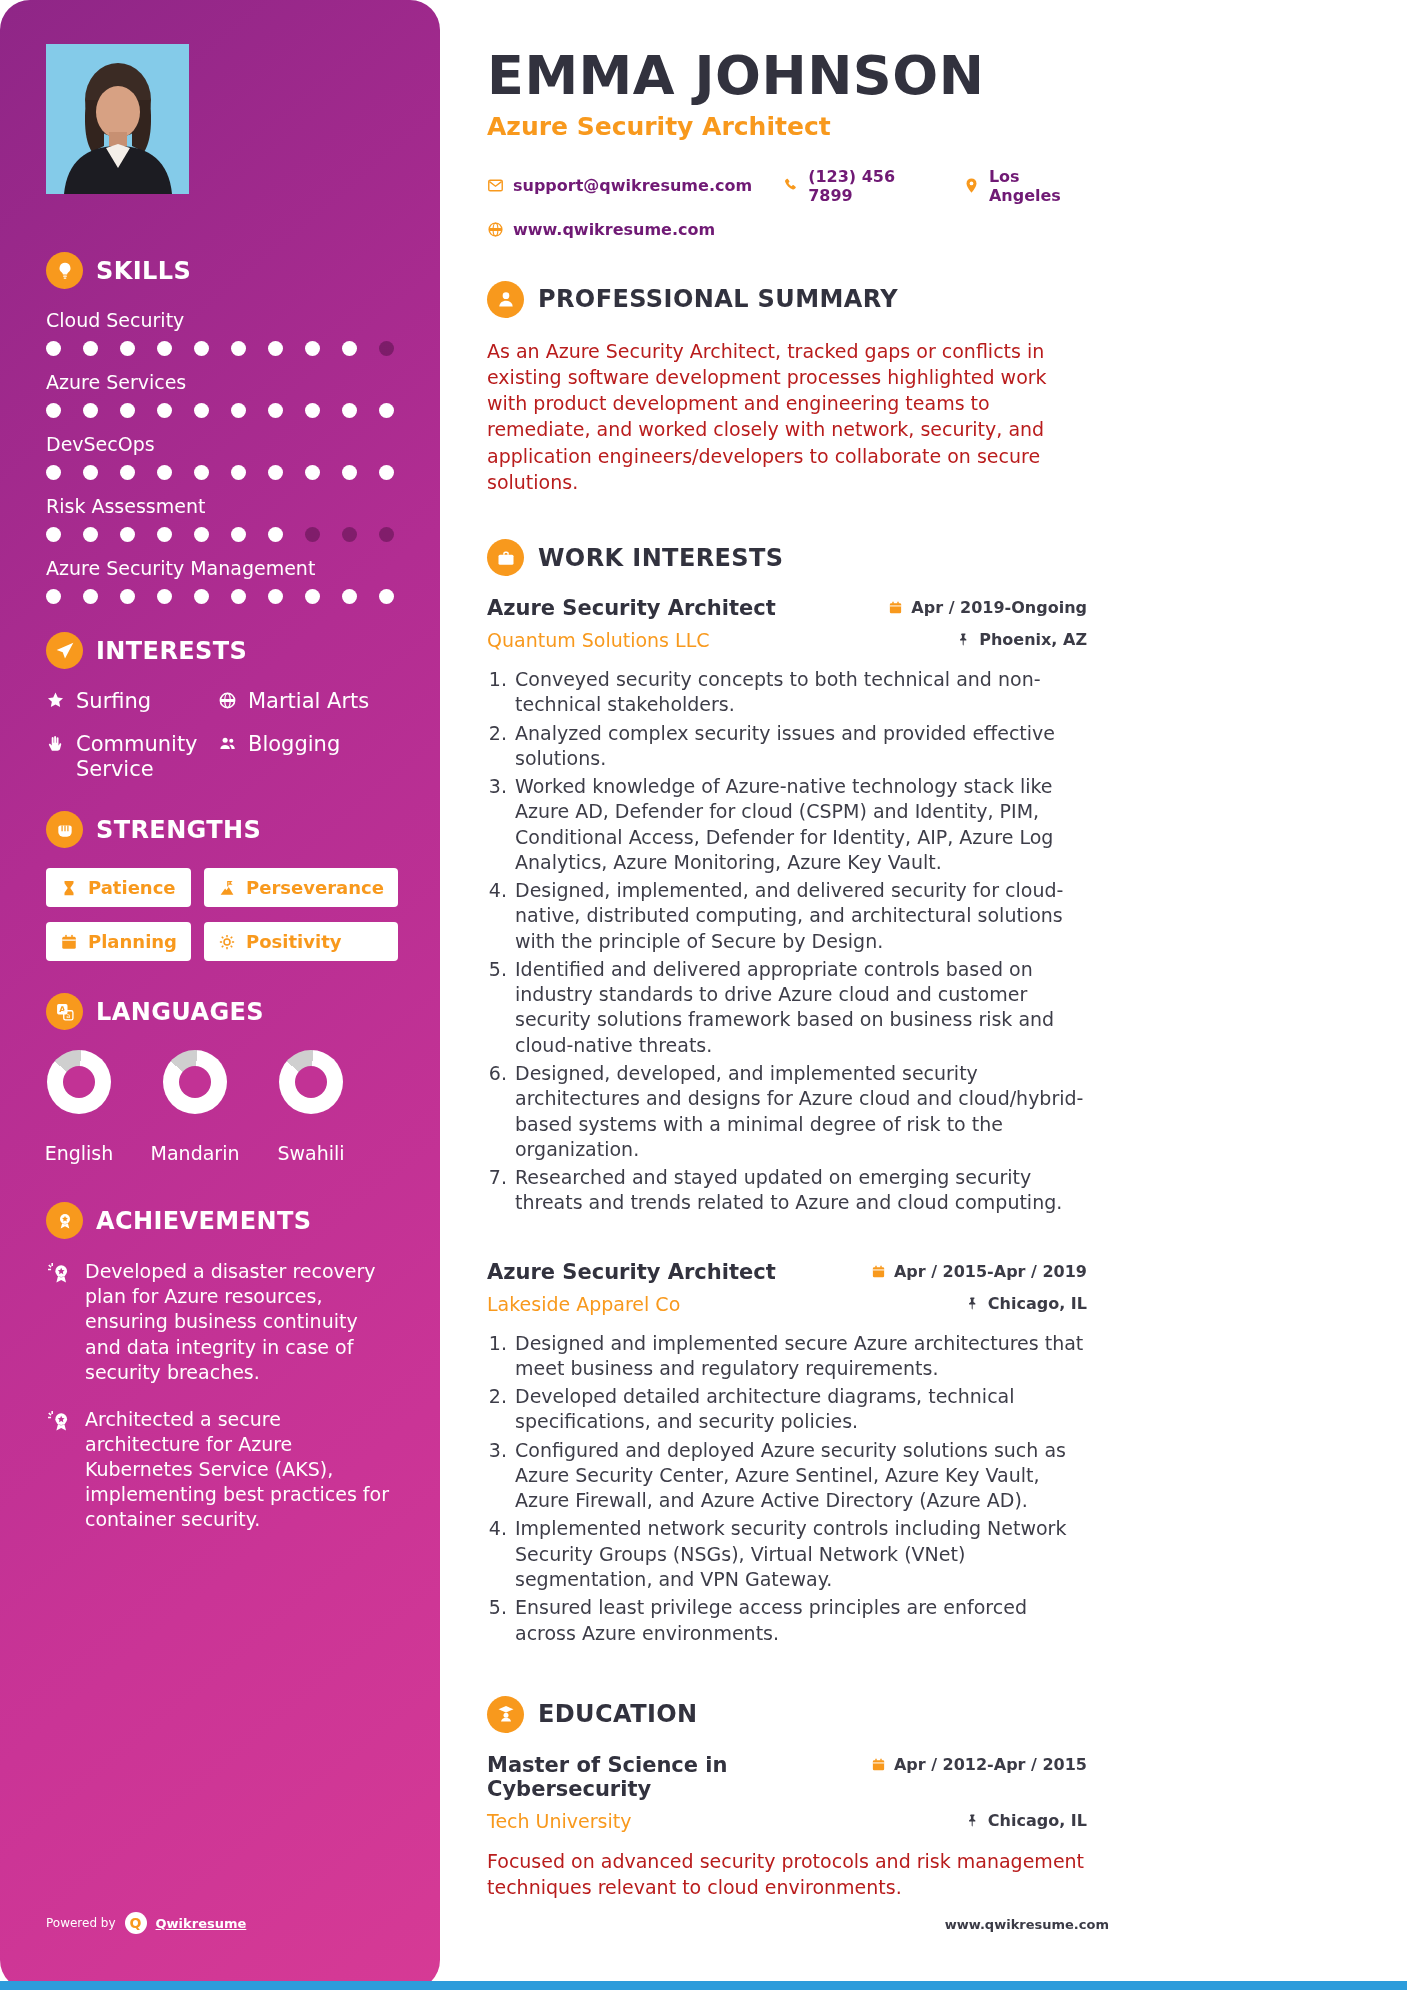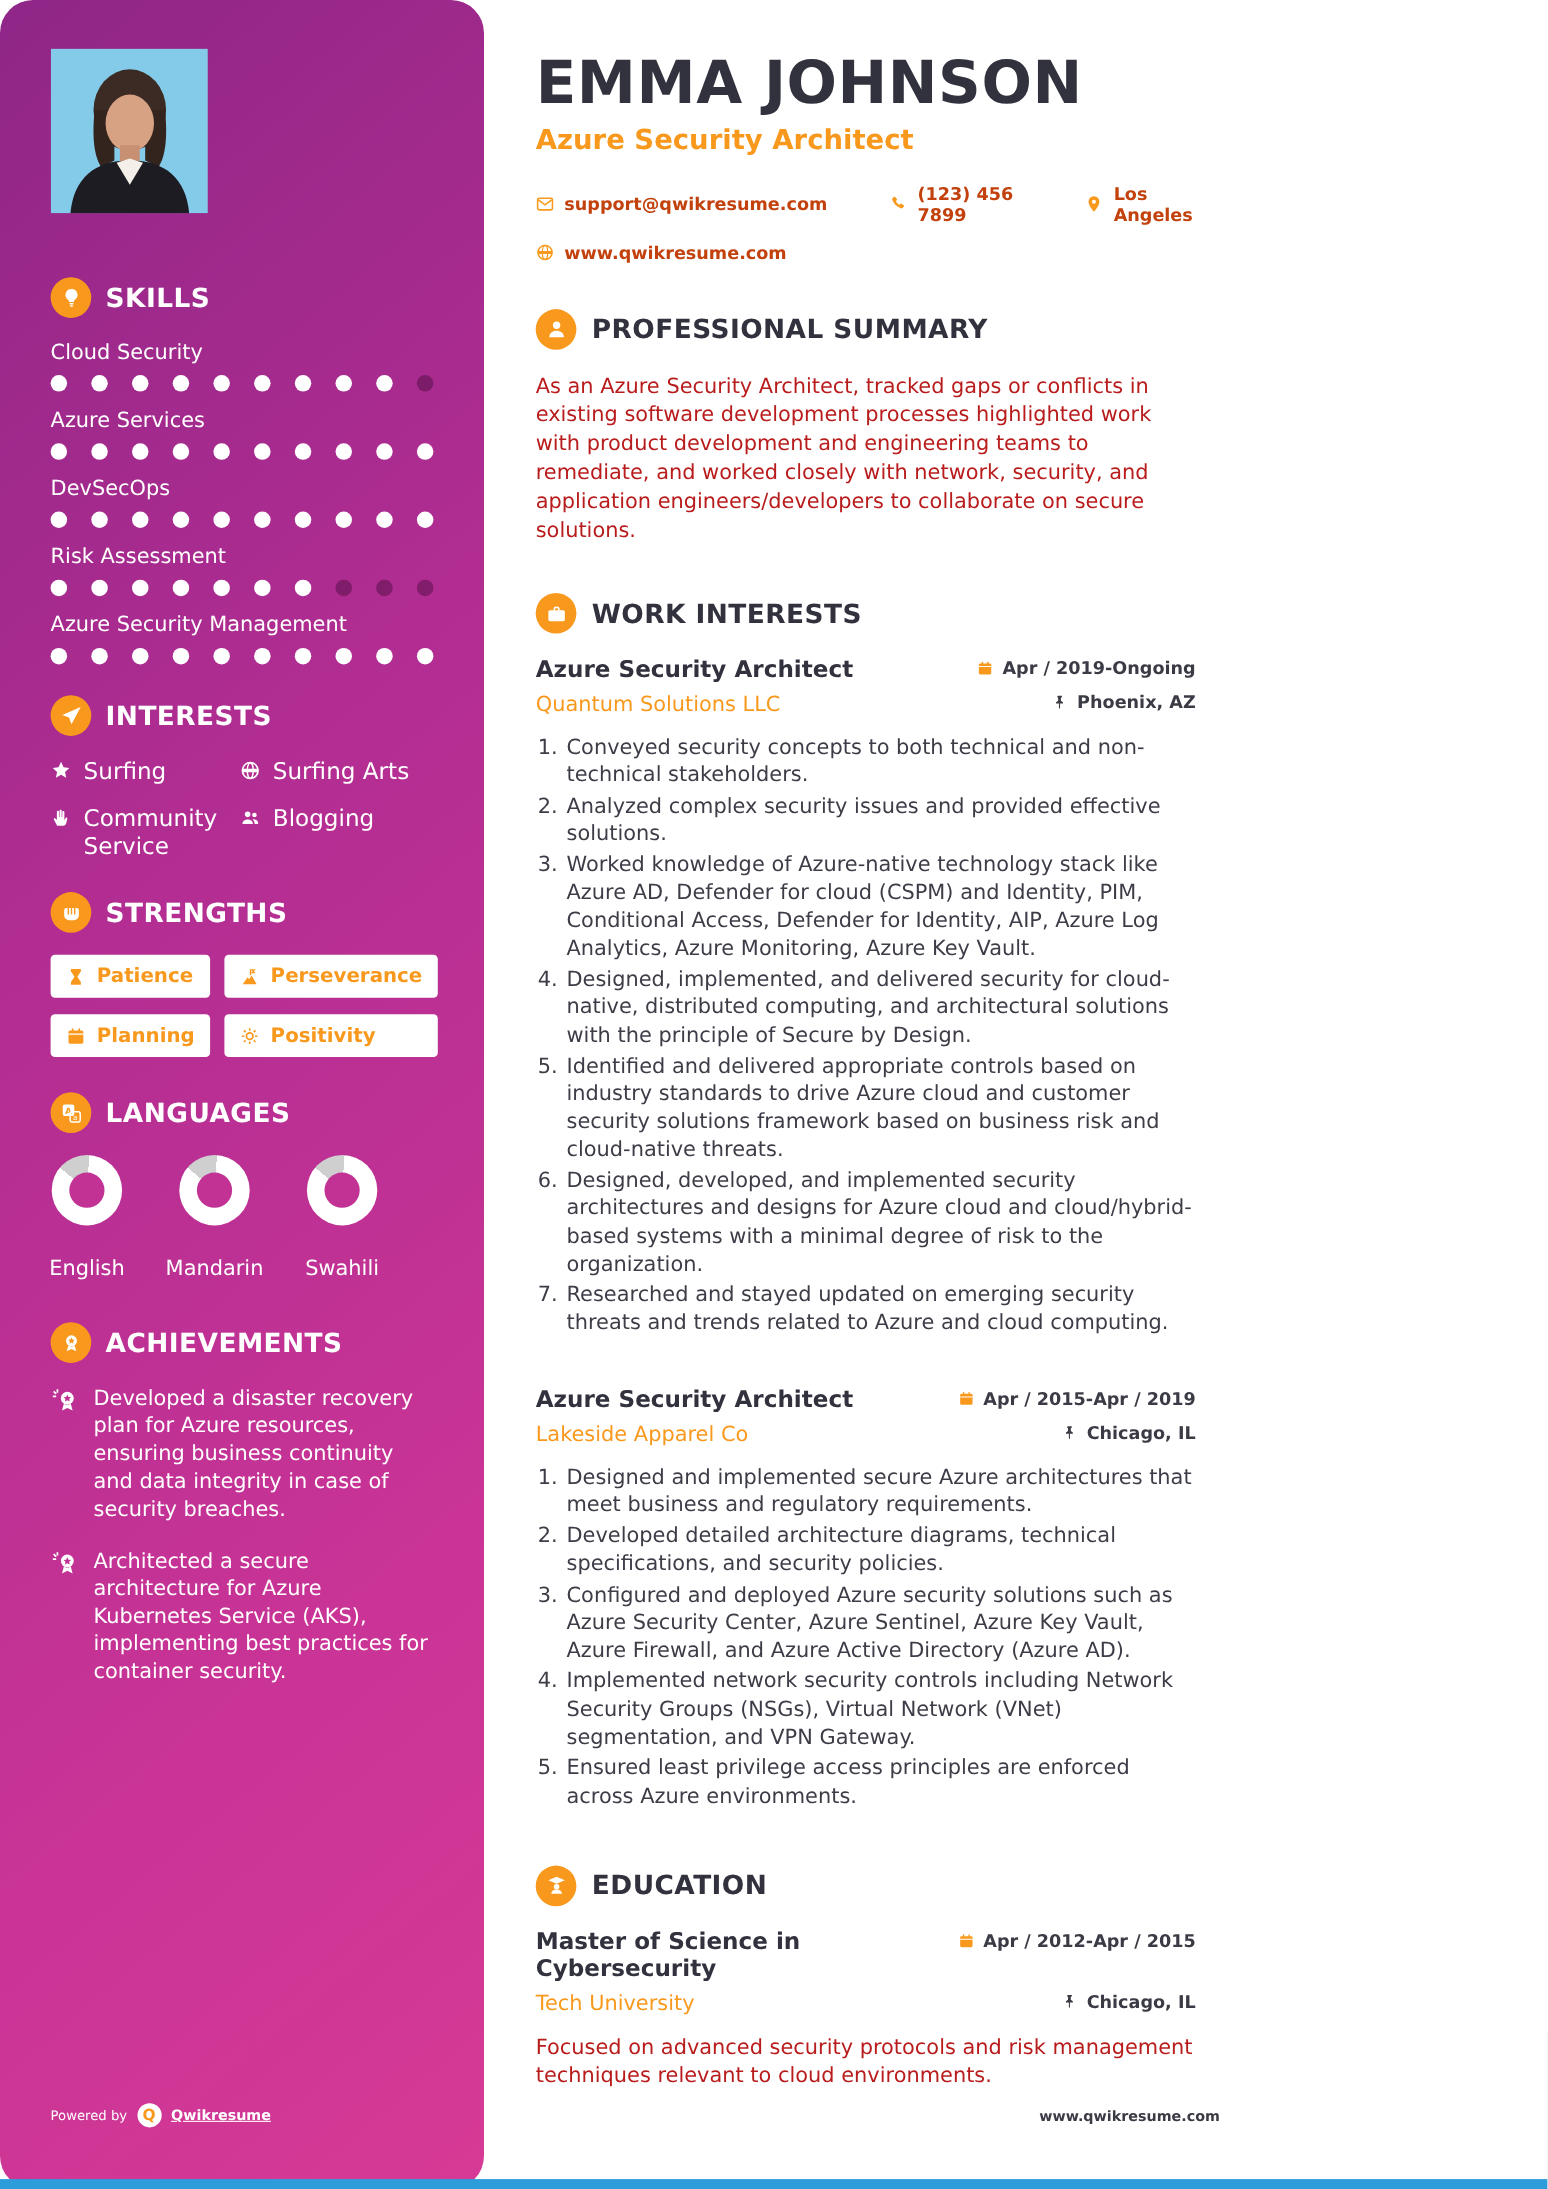"support@qwikresume.com" .contact-row { color: #c2410c -> #701a75; gap: 56px -> 30px }
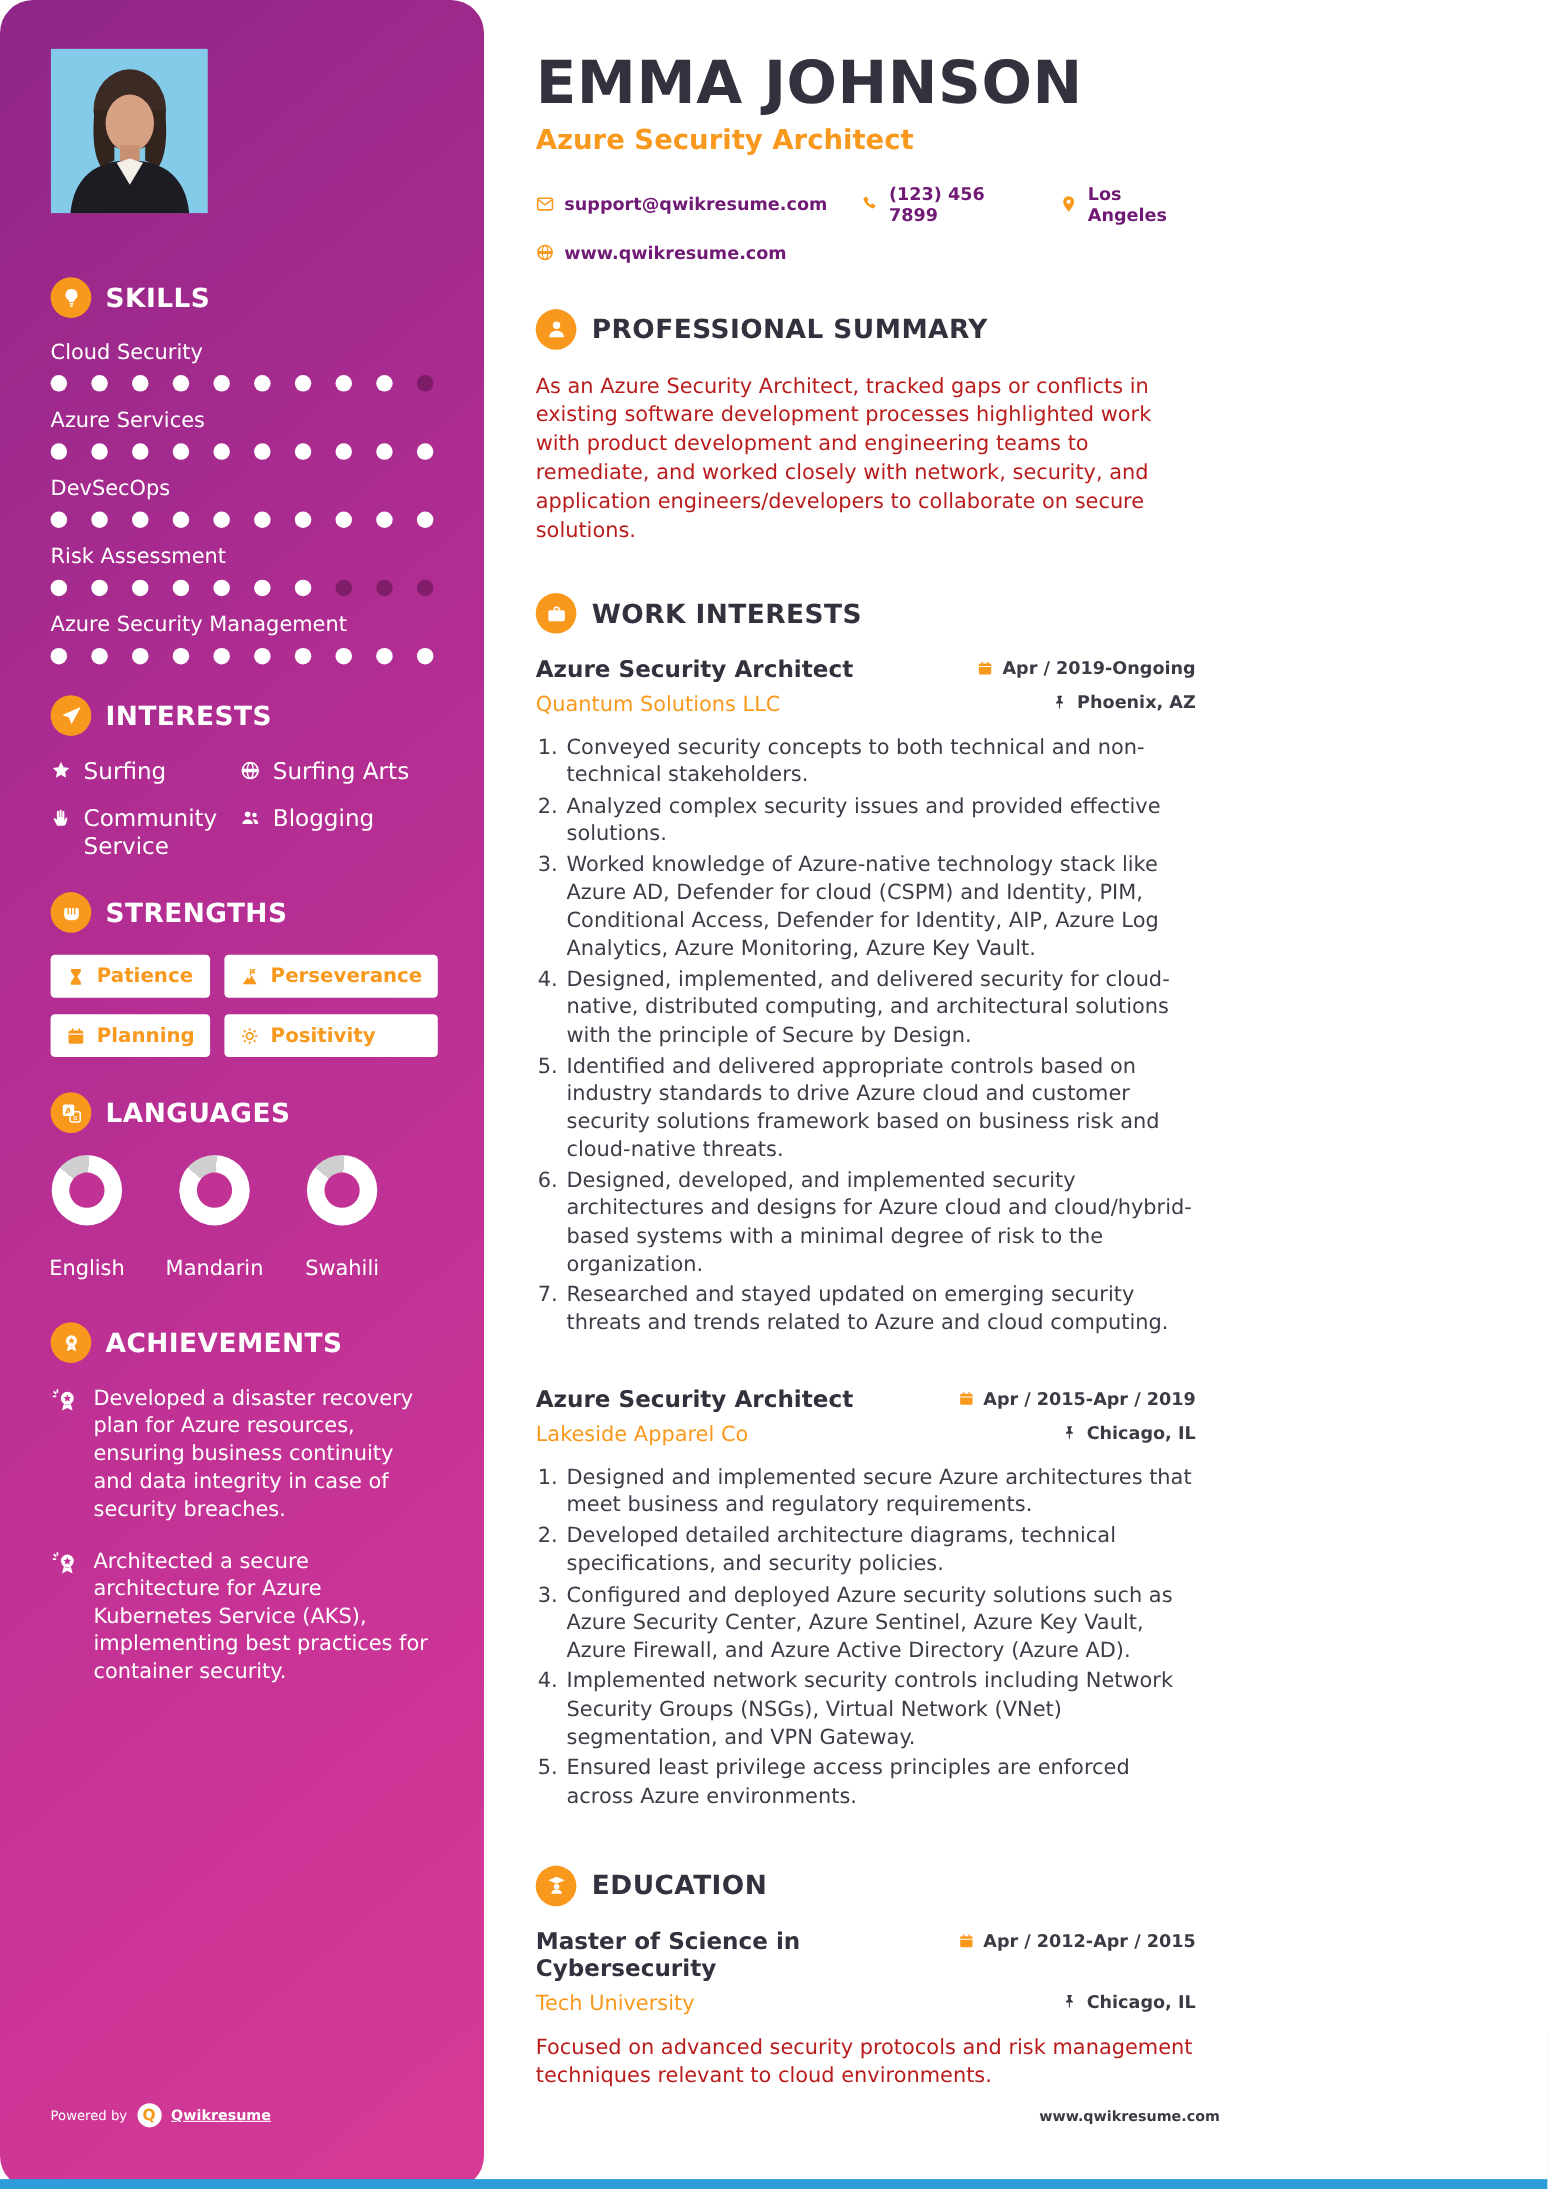"Surfing Arts" span { text: Surfing -> Martial }
